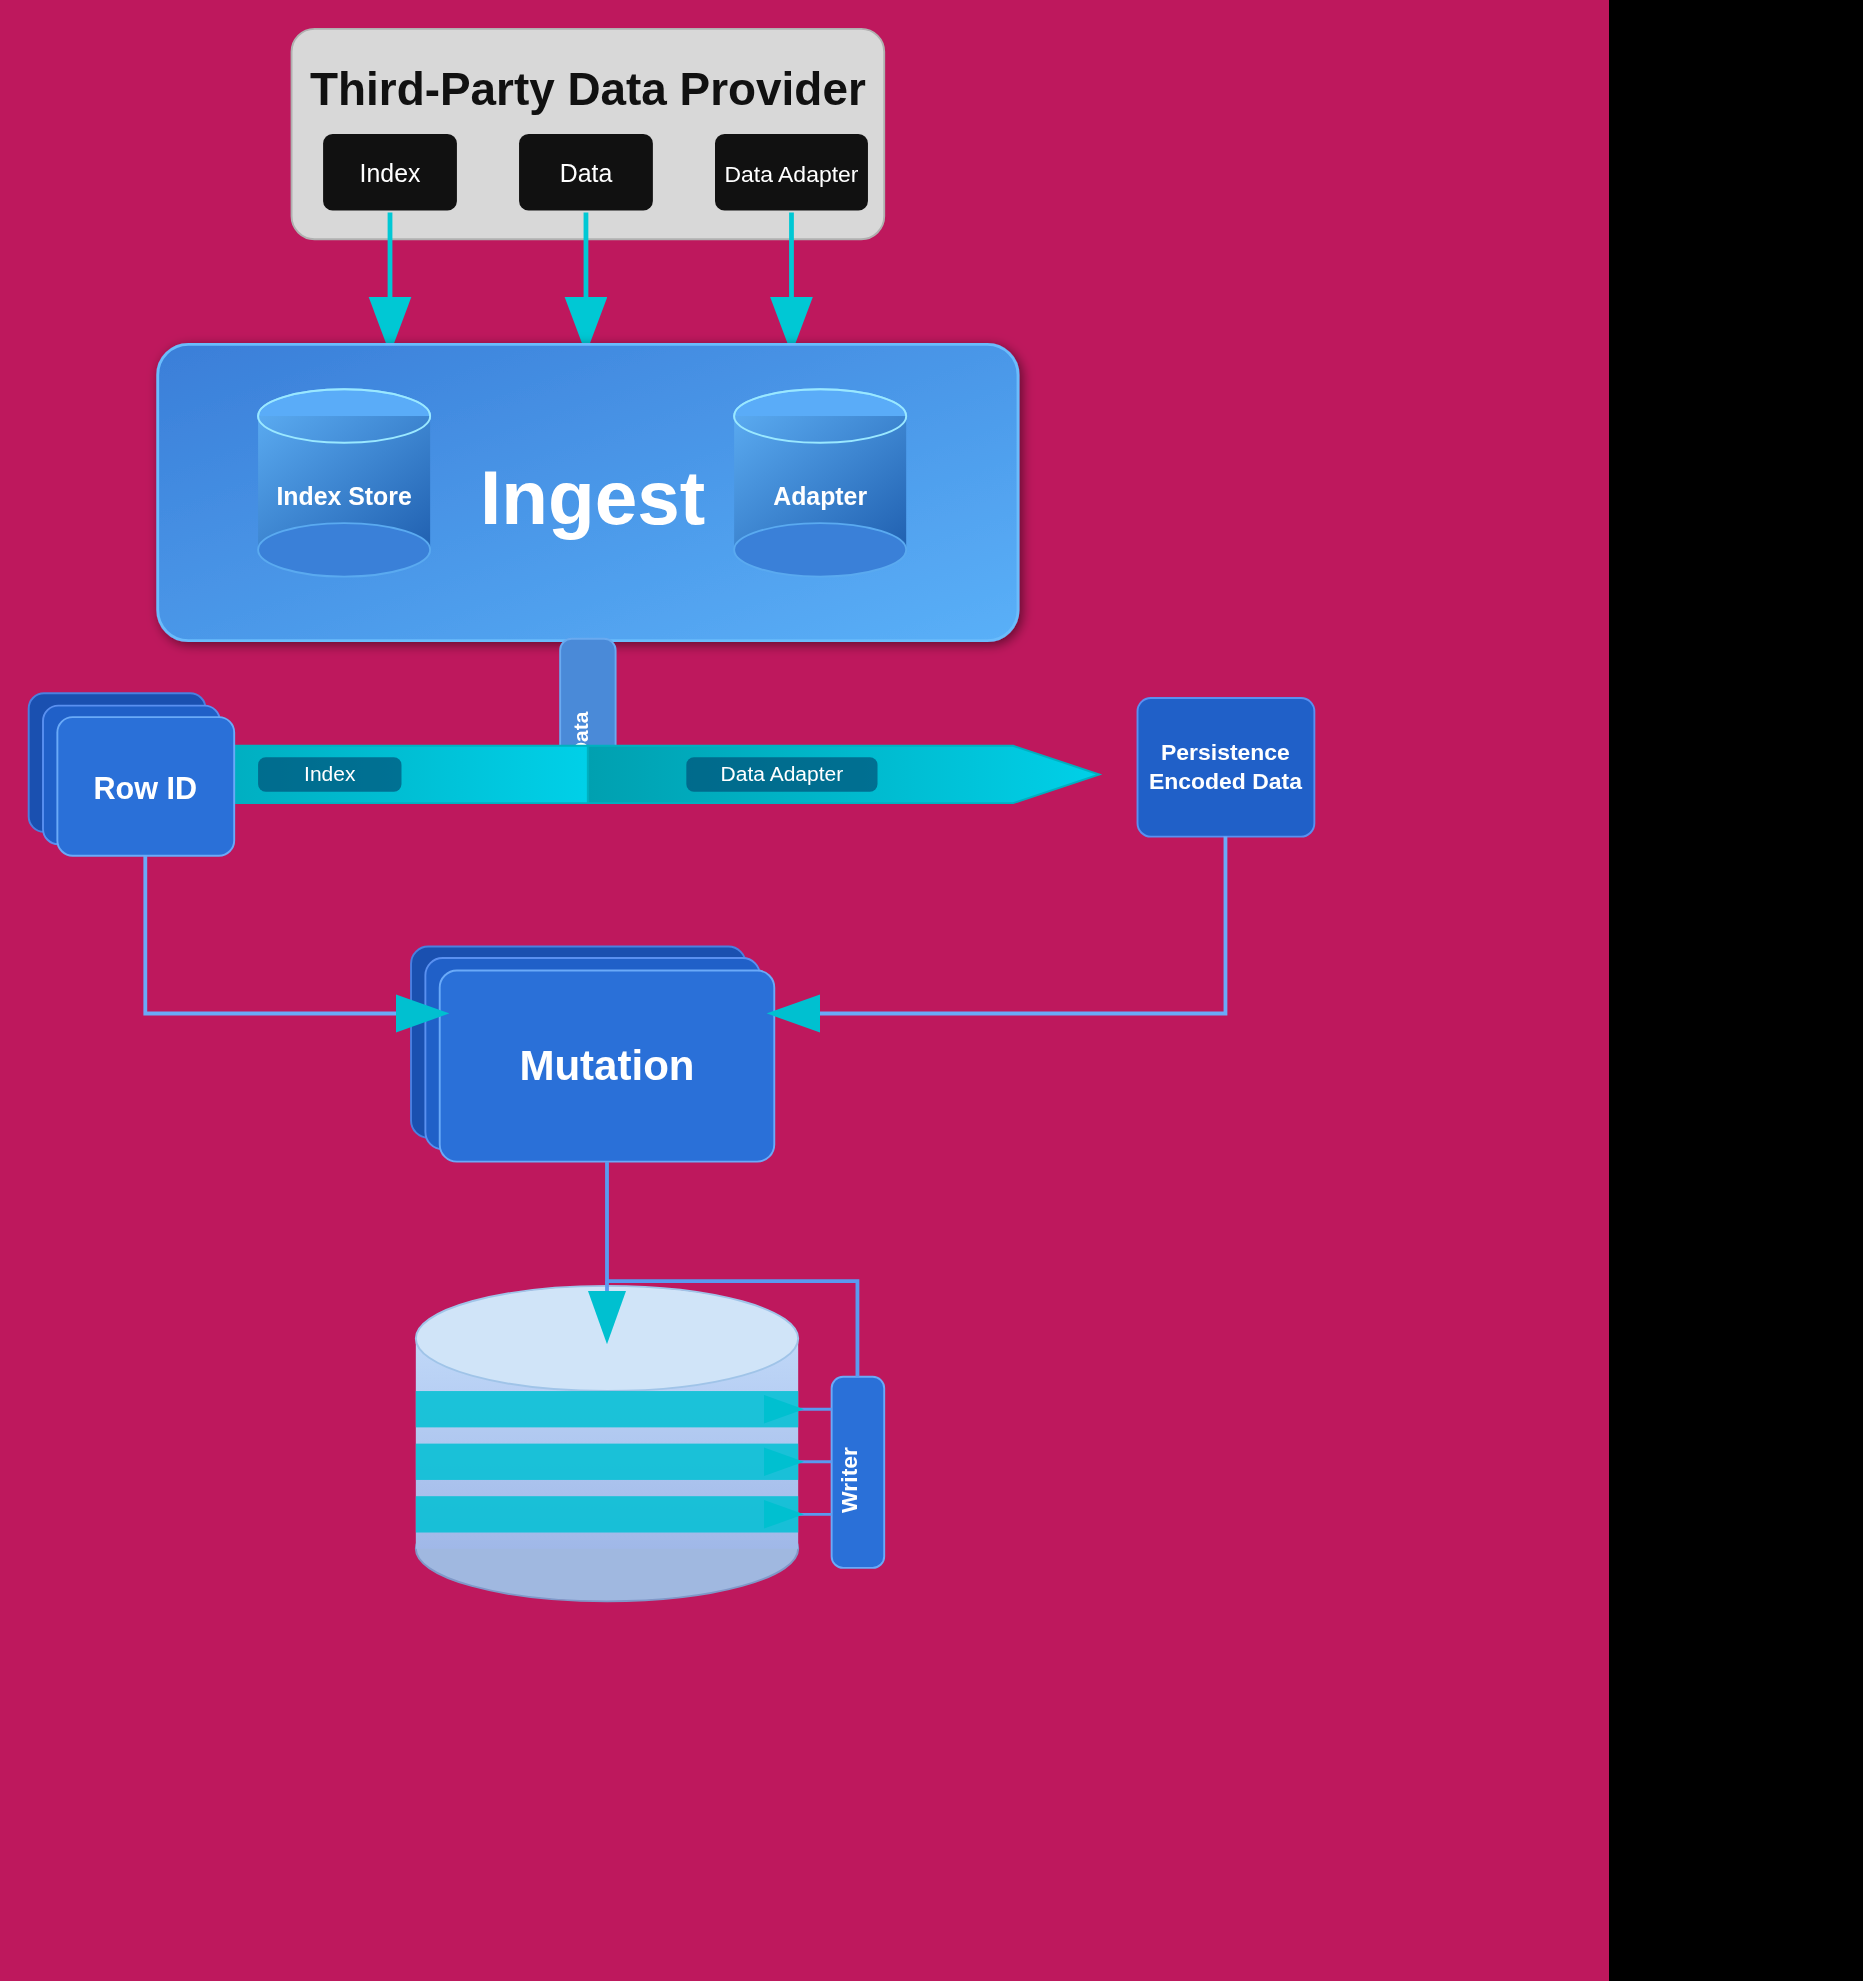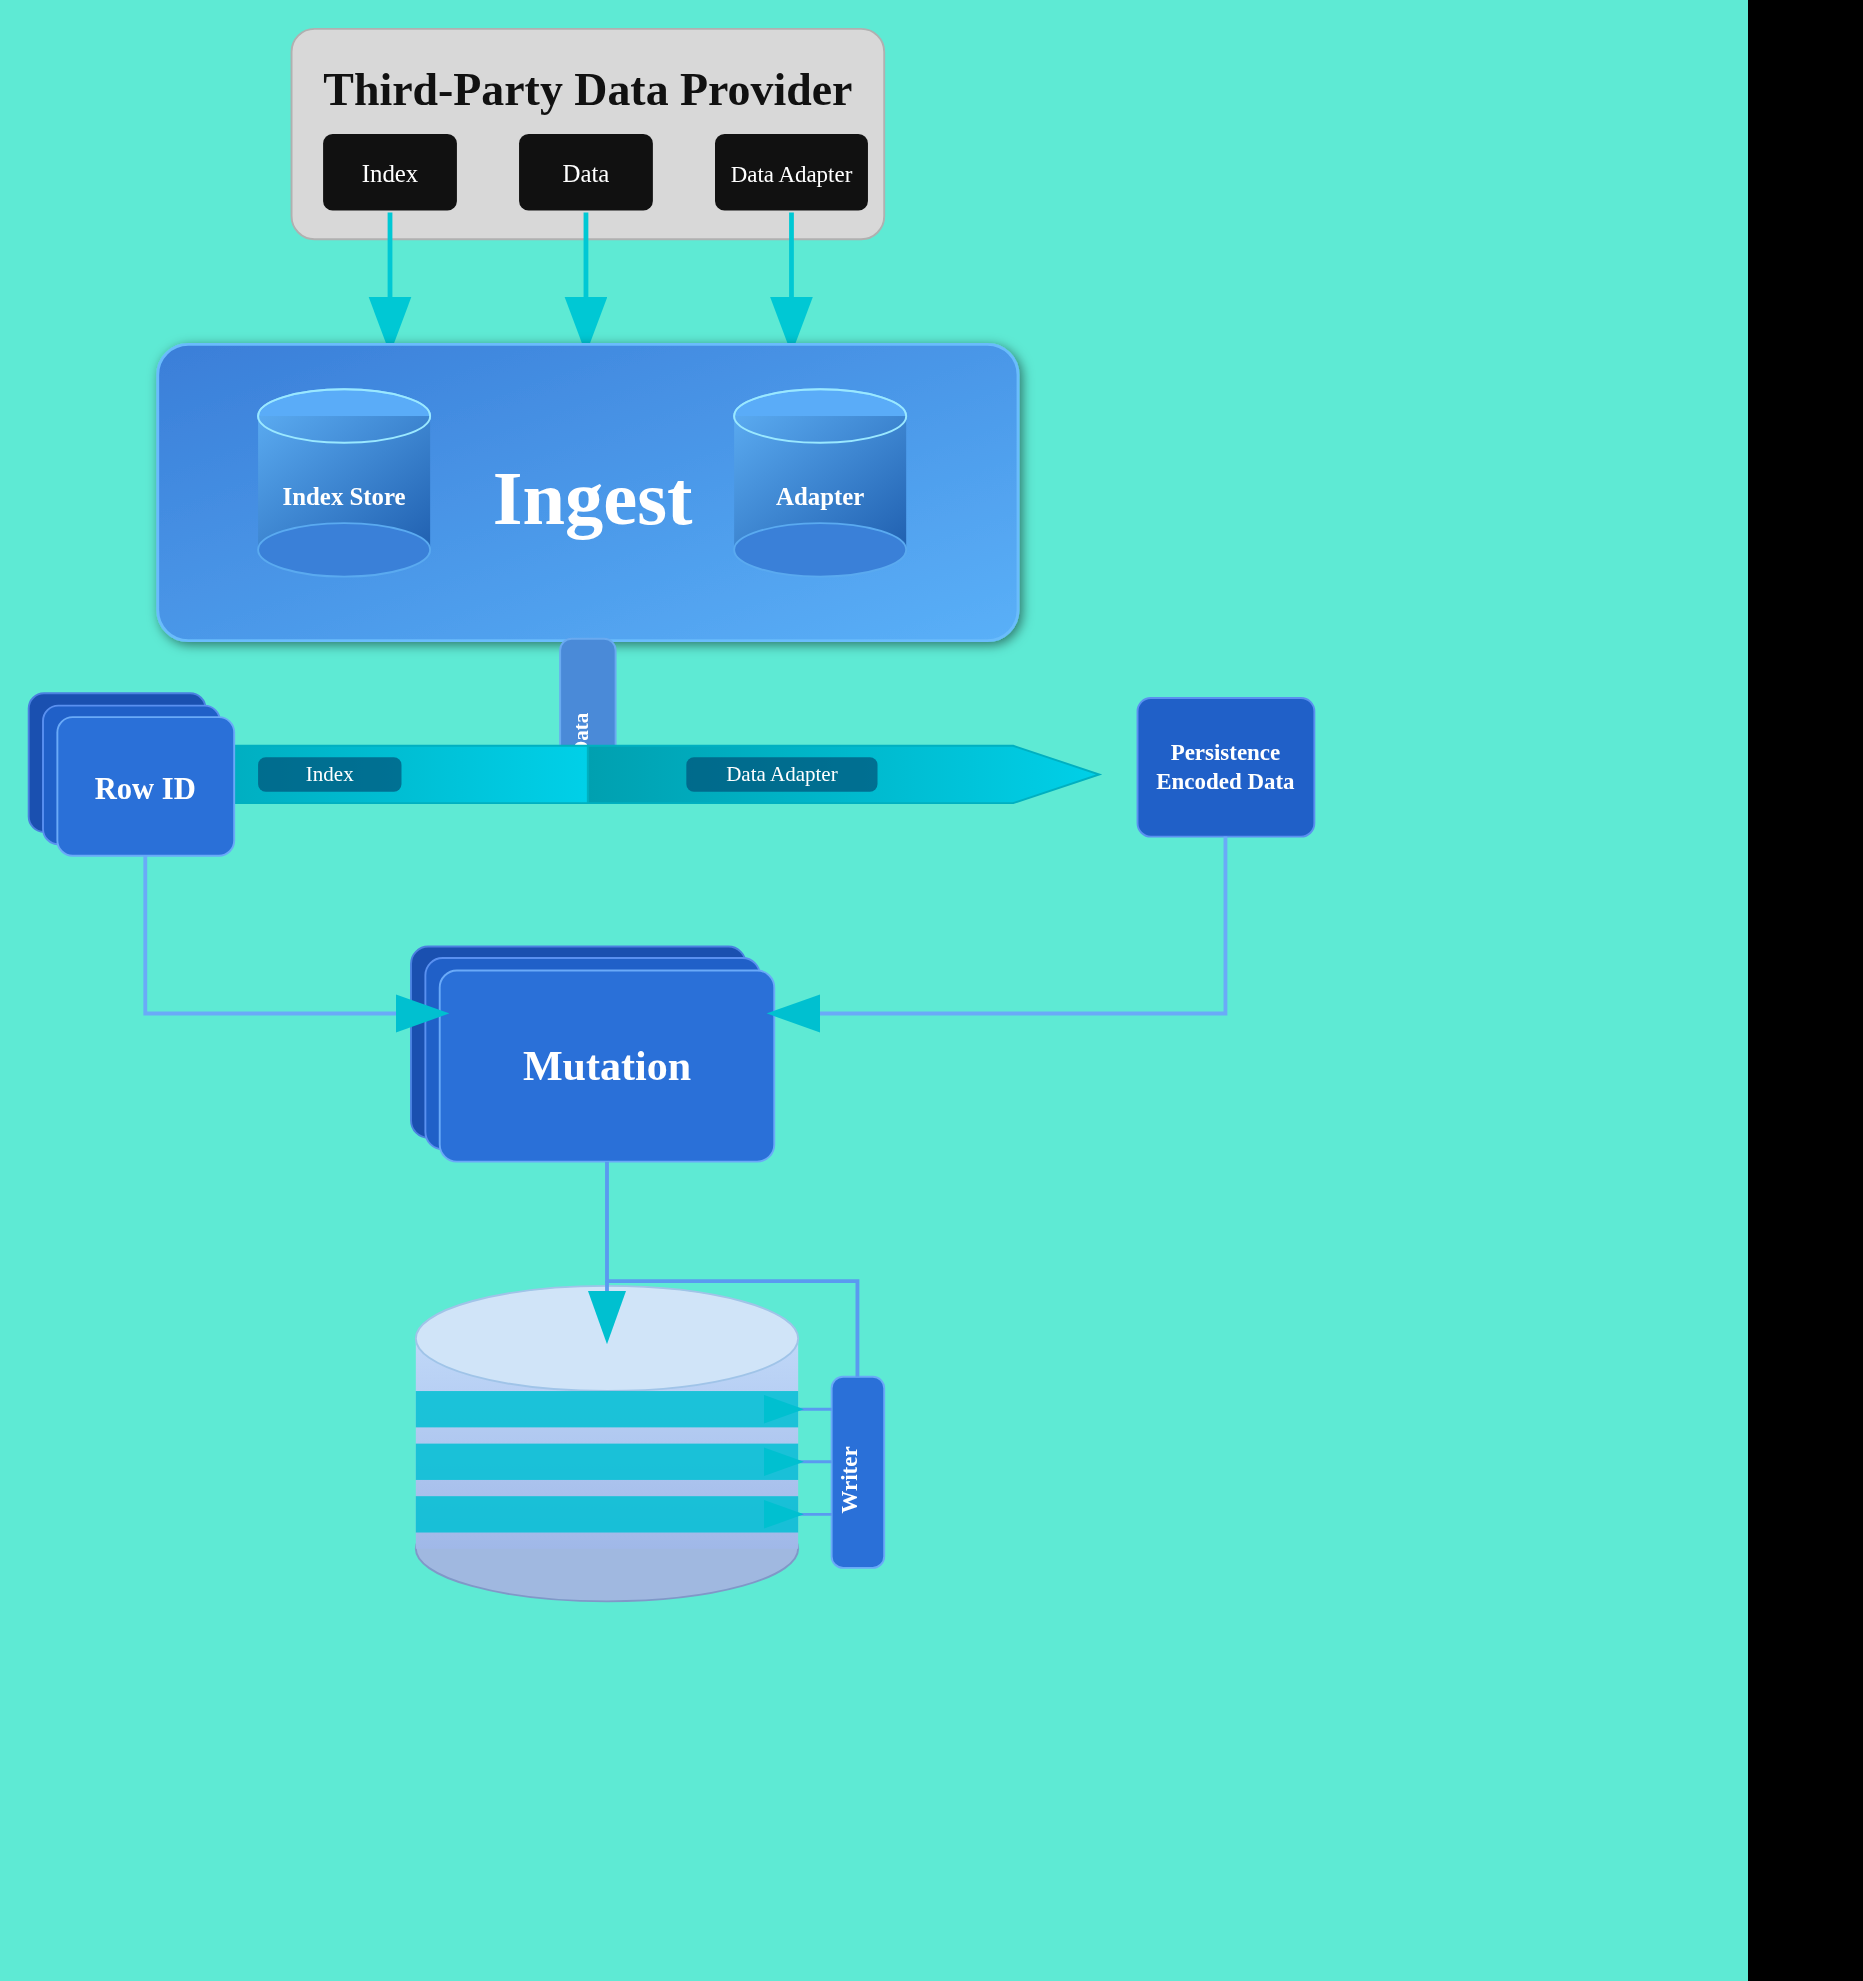"Third-Party Data Provider" div { background: #5eead4 -> #be185d; font-family: Liberation Serif, serif -> none; width: 1748px -> 1609px }
